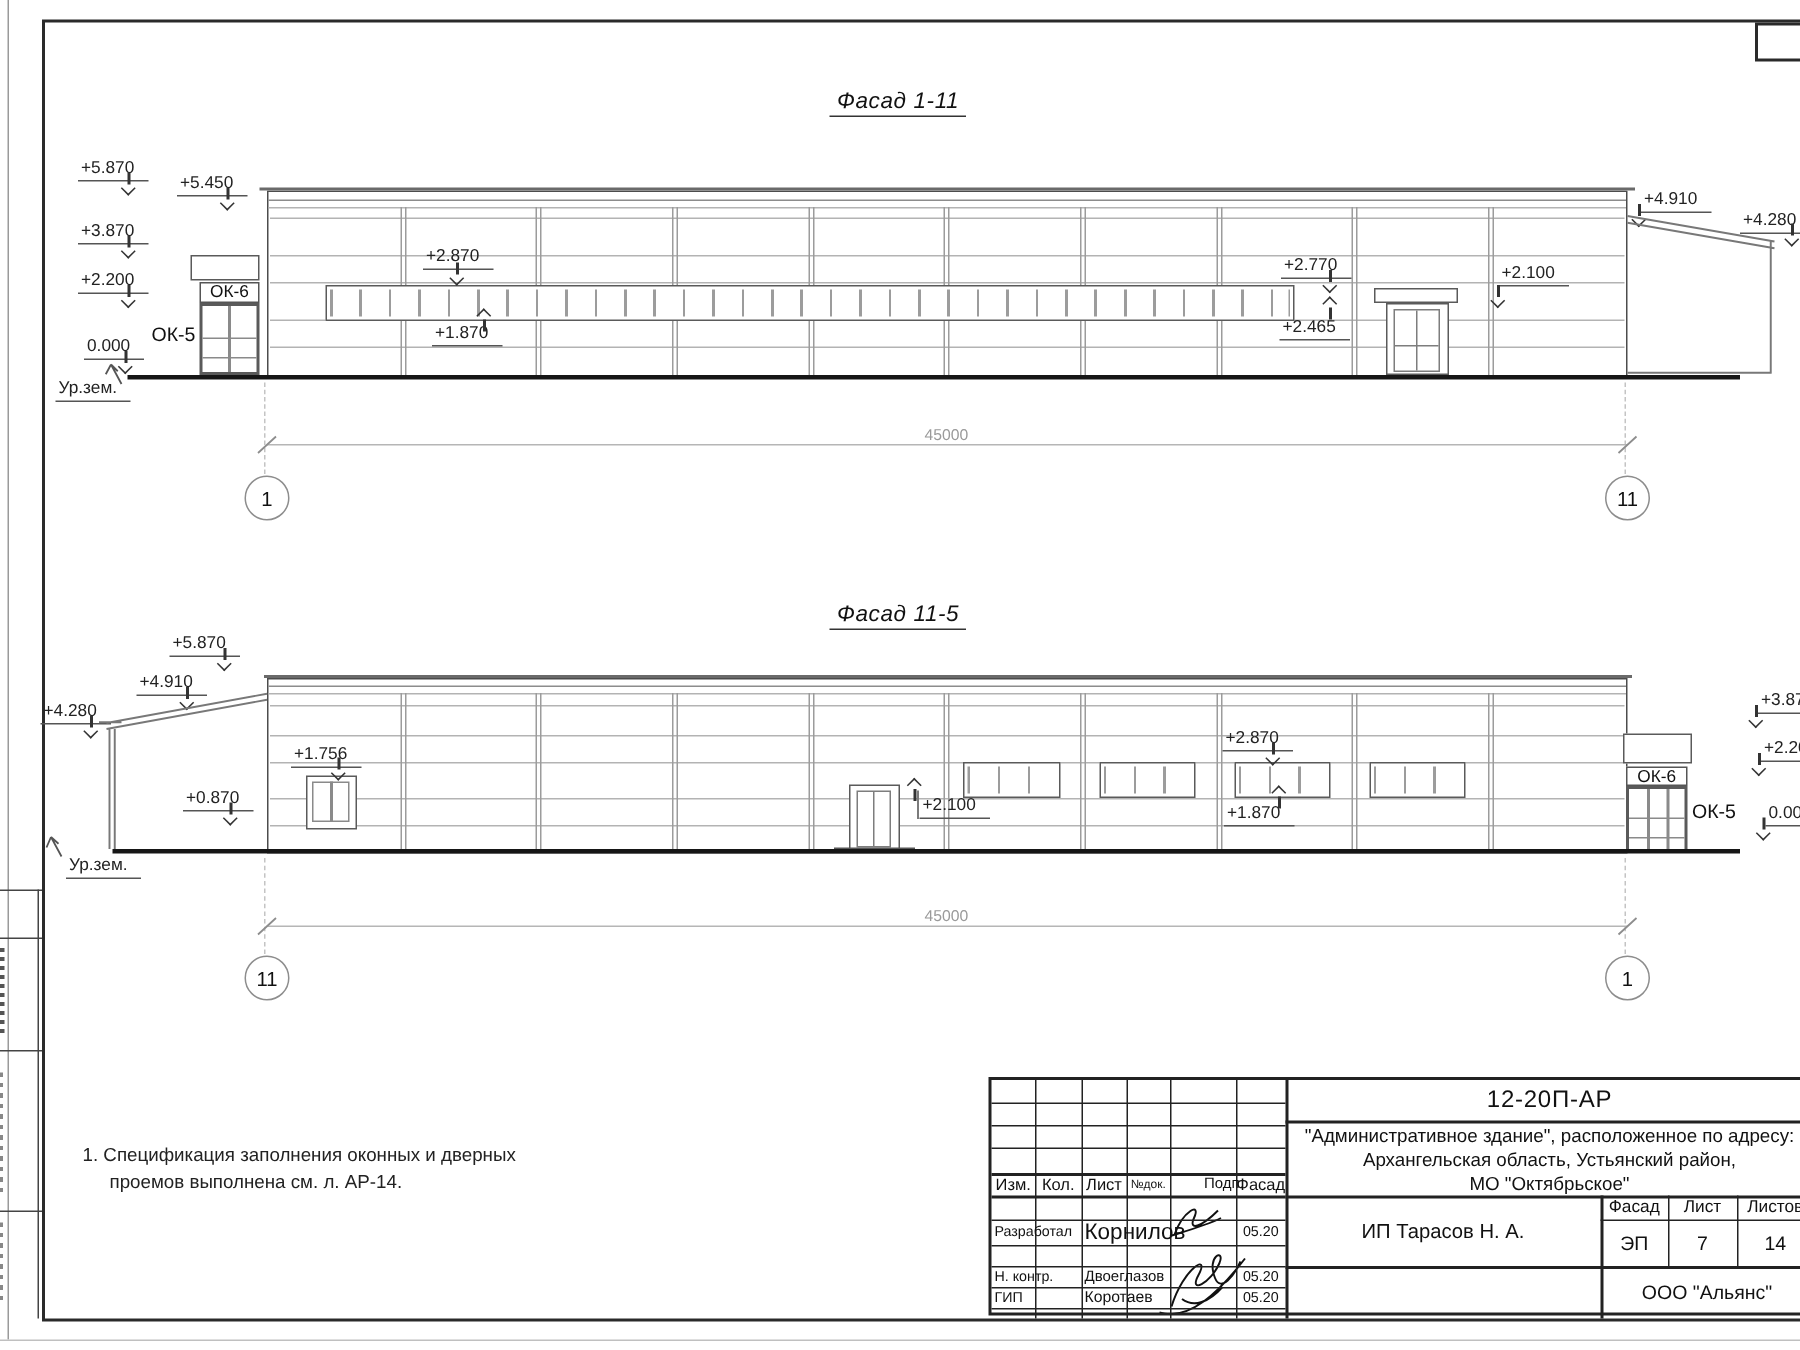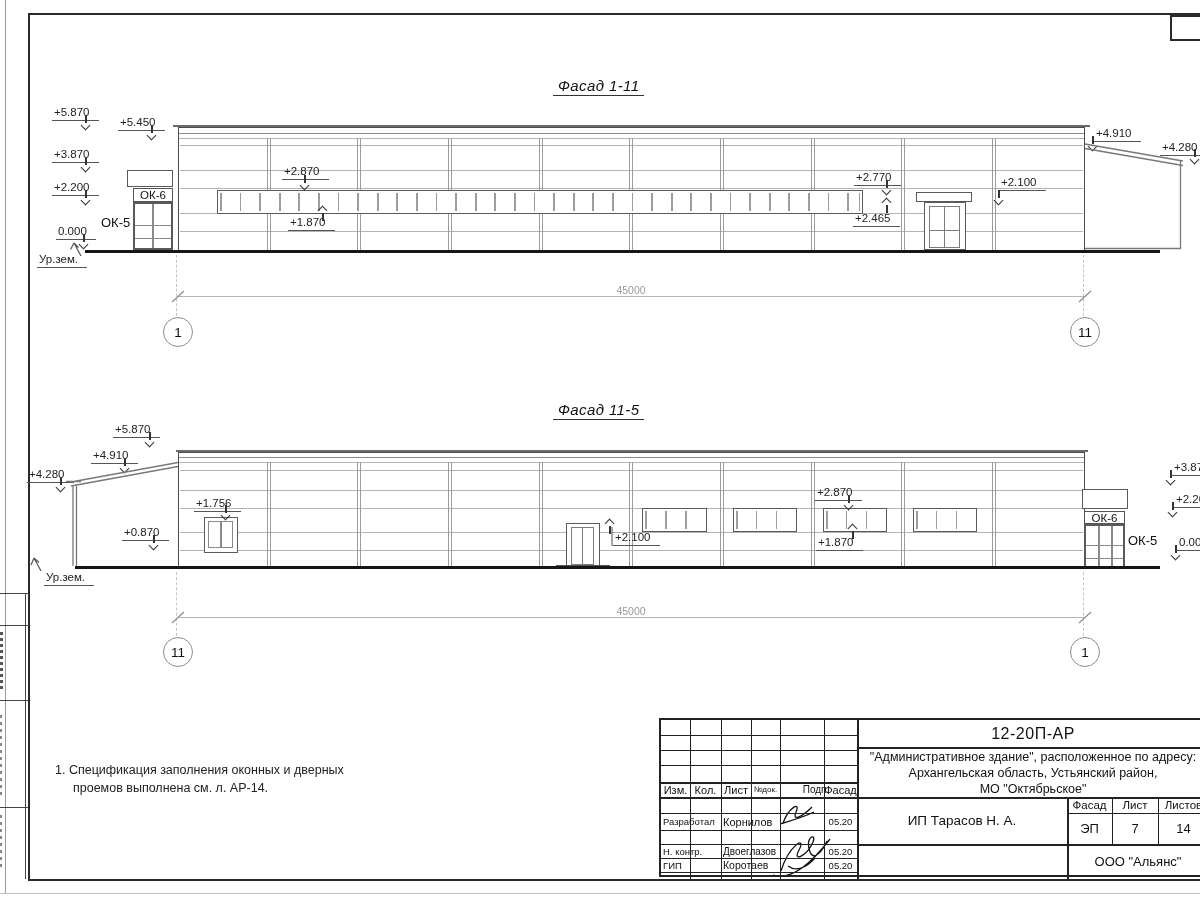"Фасад 1-11" span.title { top: 77px -> 59px }
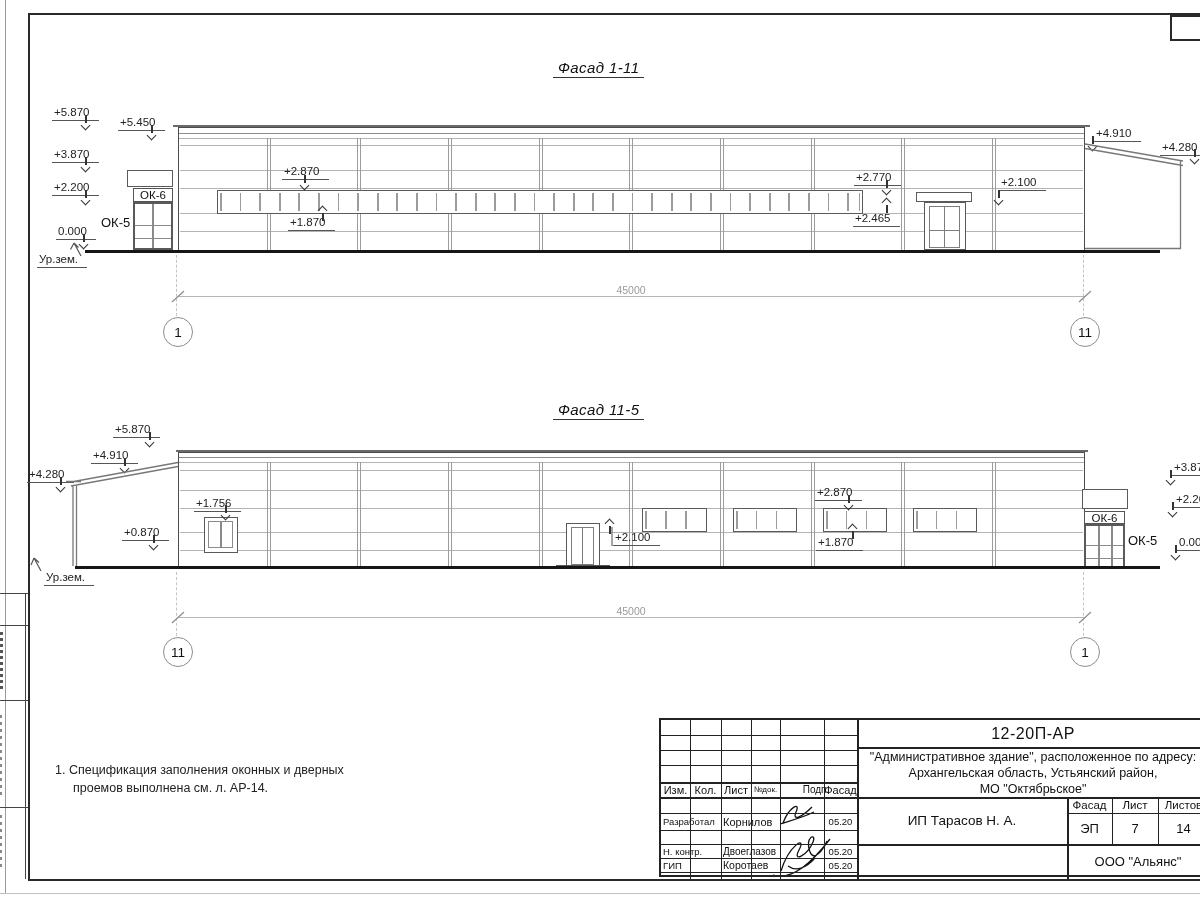"Корнилов" div.tb-t { font-size: 11px -> 15px }
